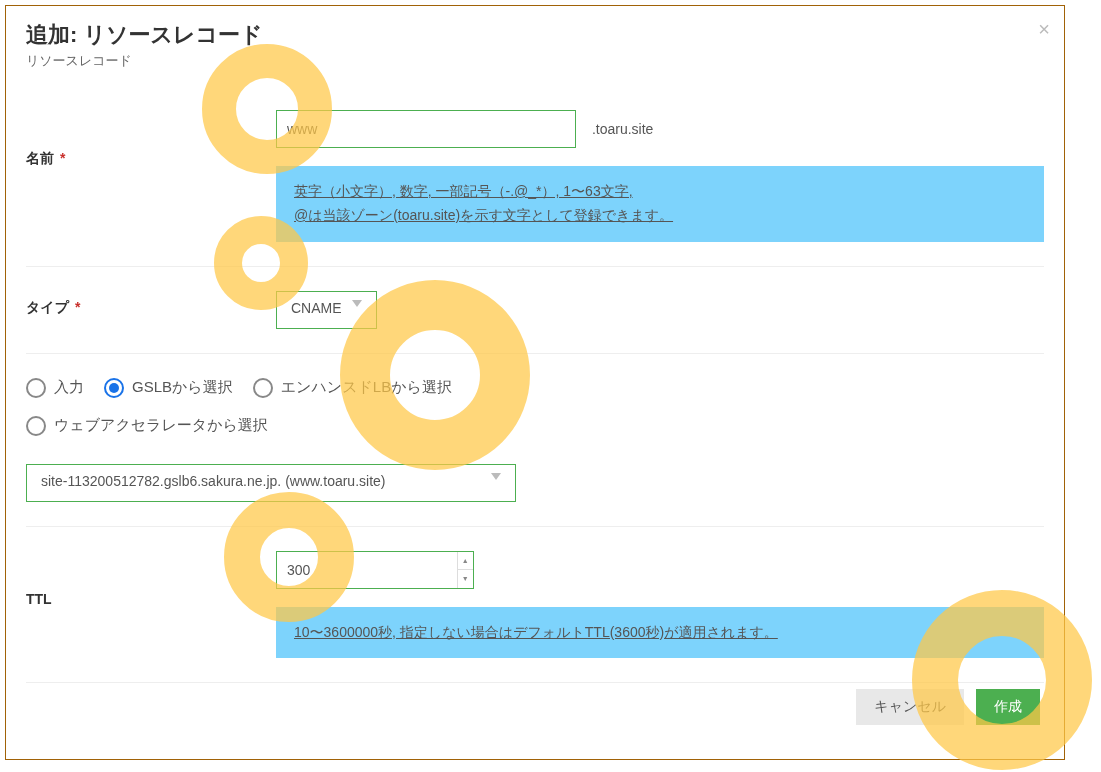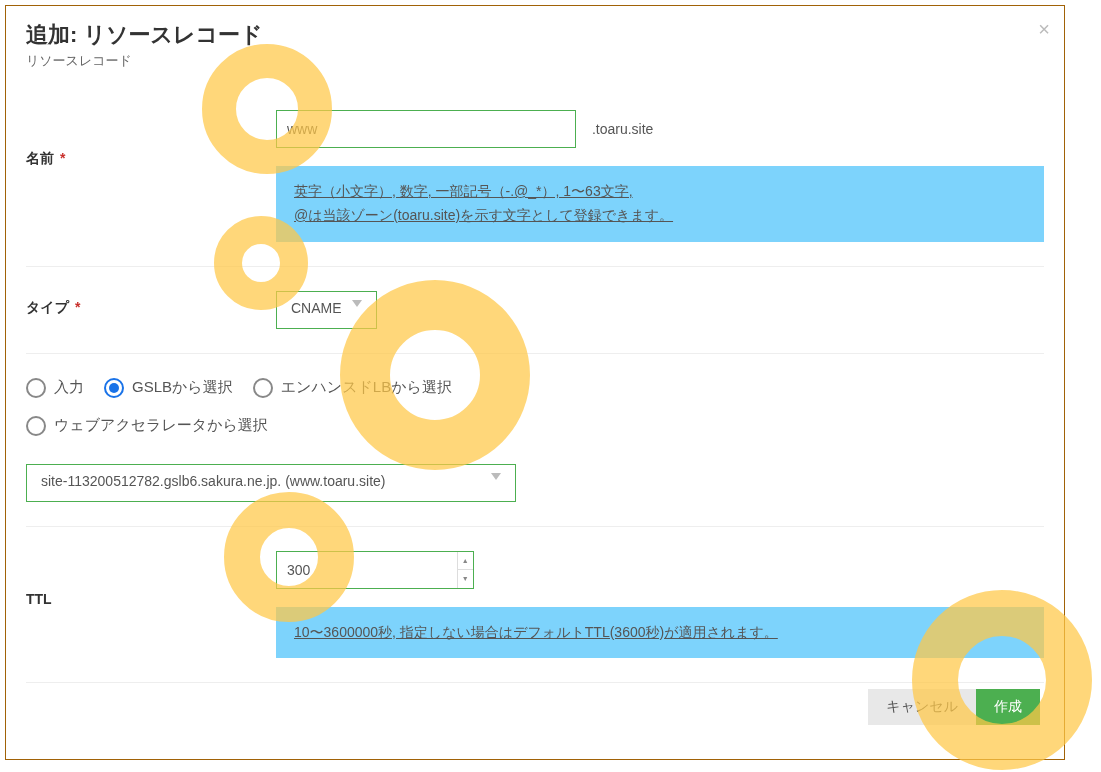"キャンセル" .footer { gap: none -> 12px }
